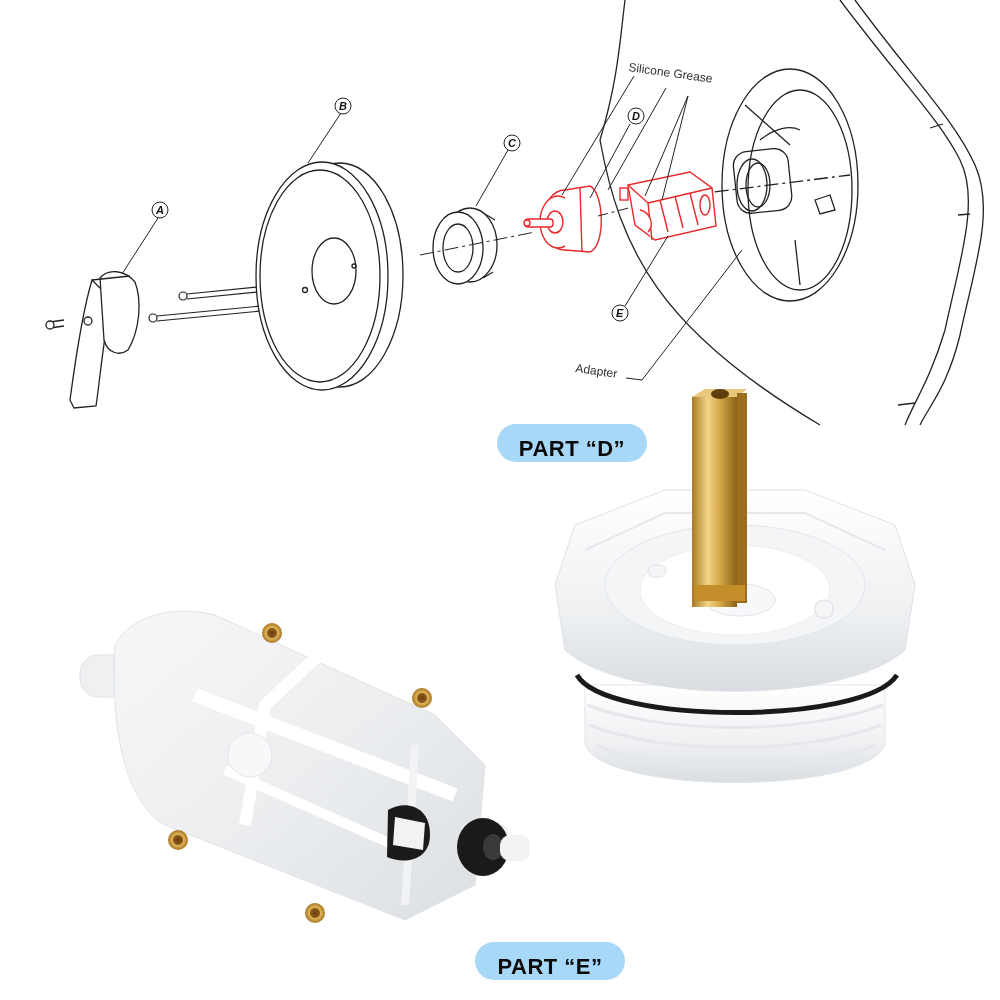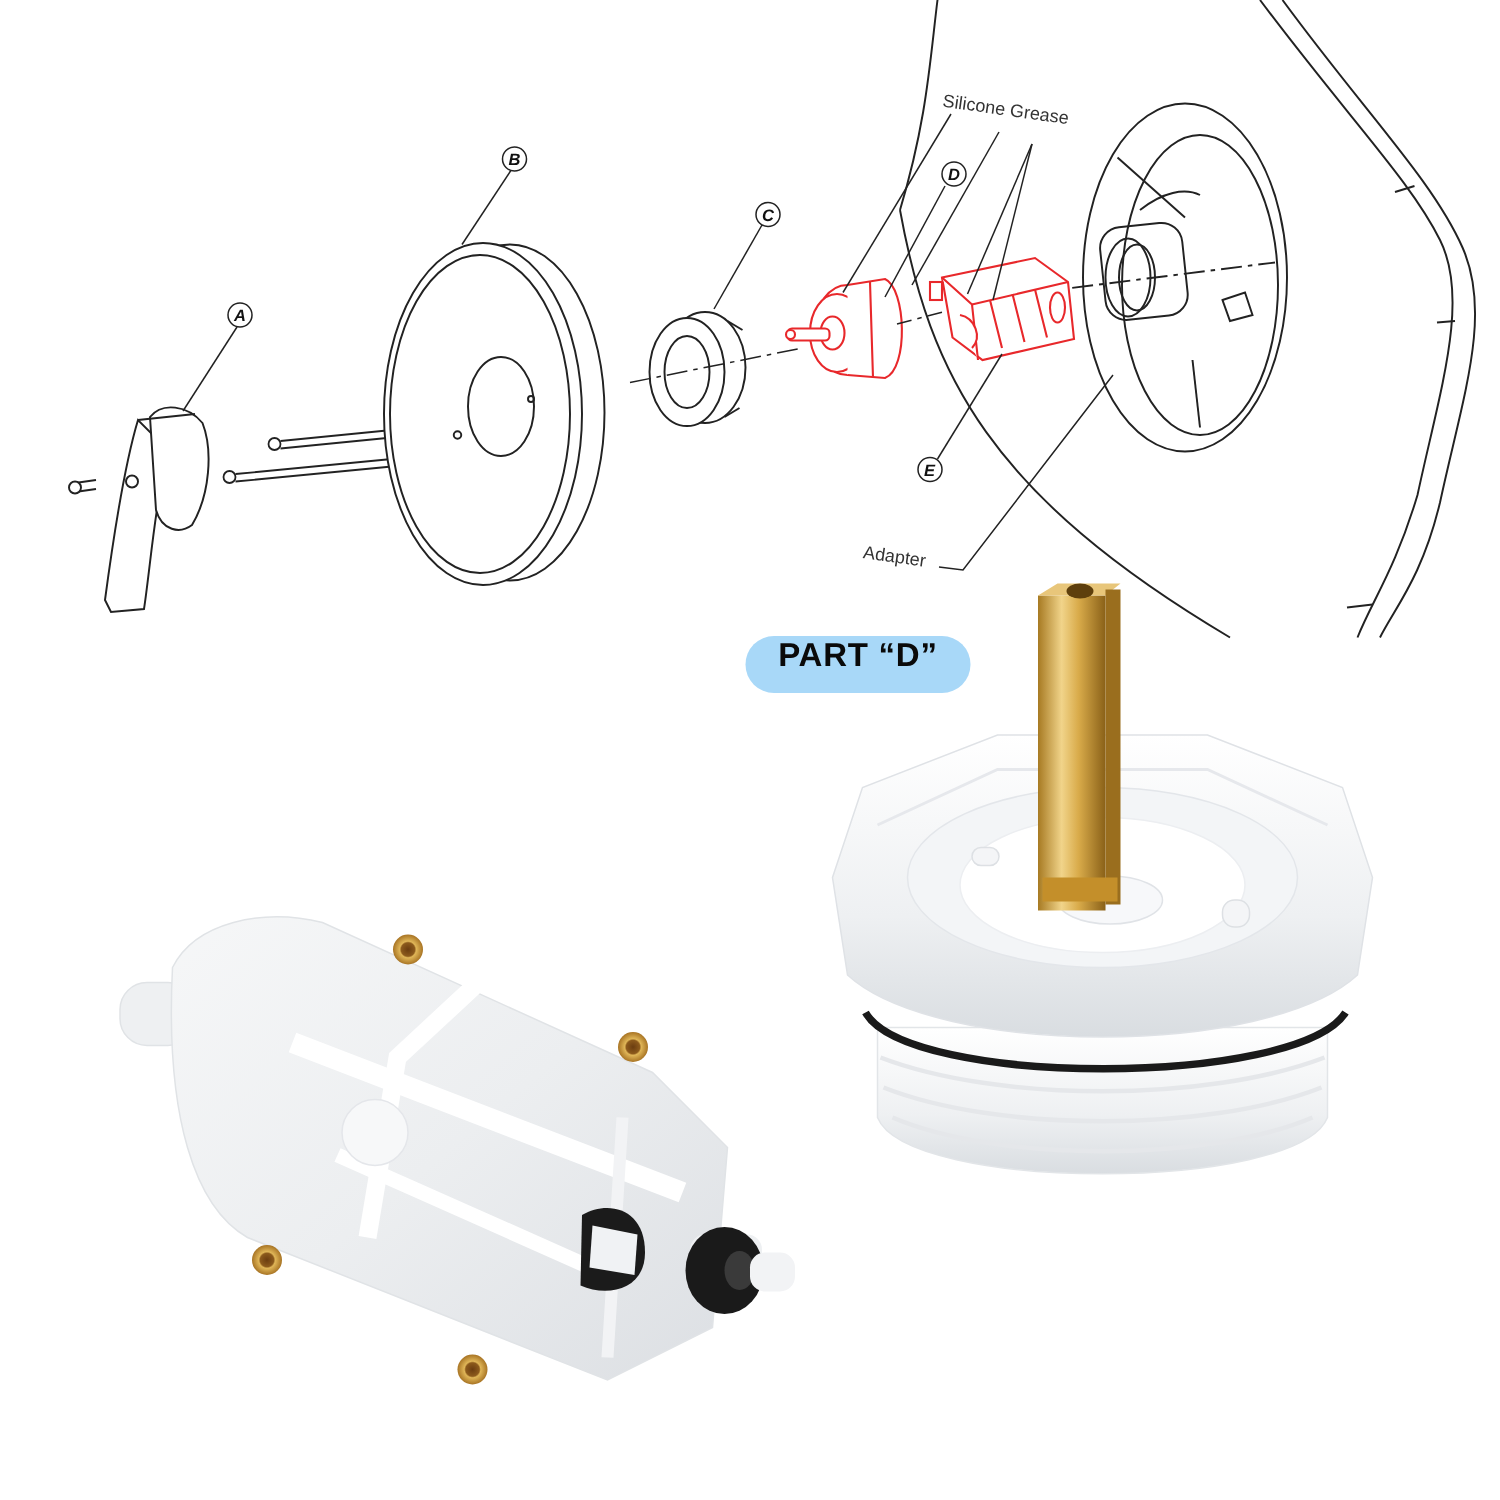"PART “D”" .badge { align-items: flex-start -> flex-end }
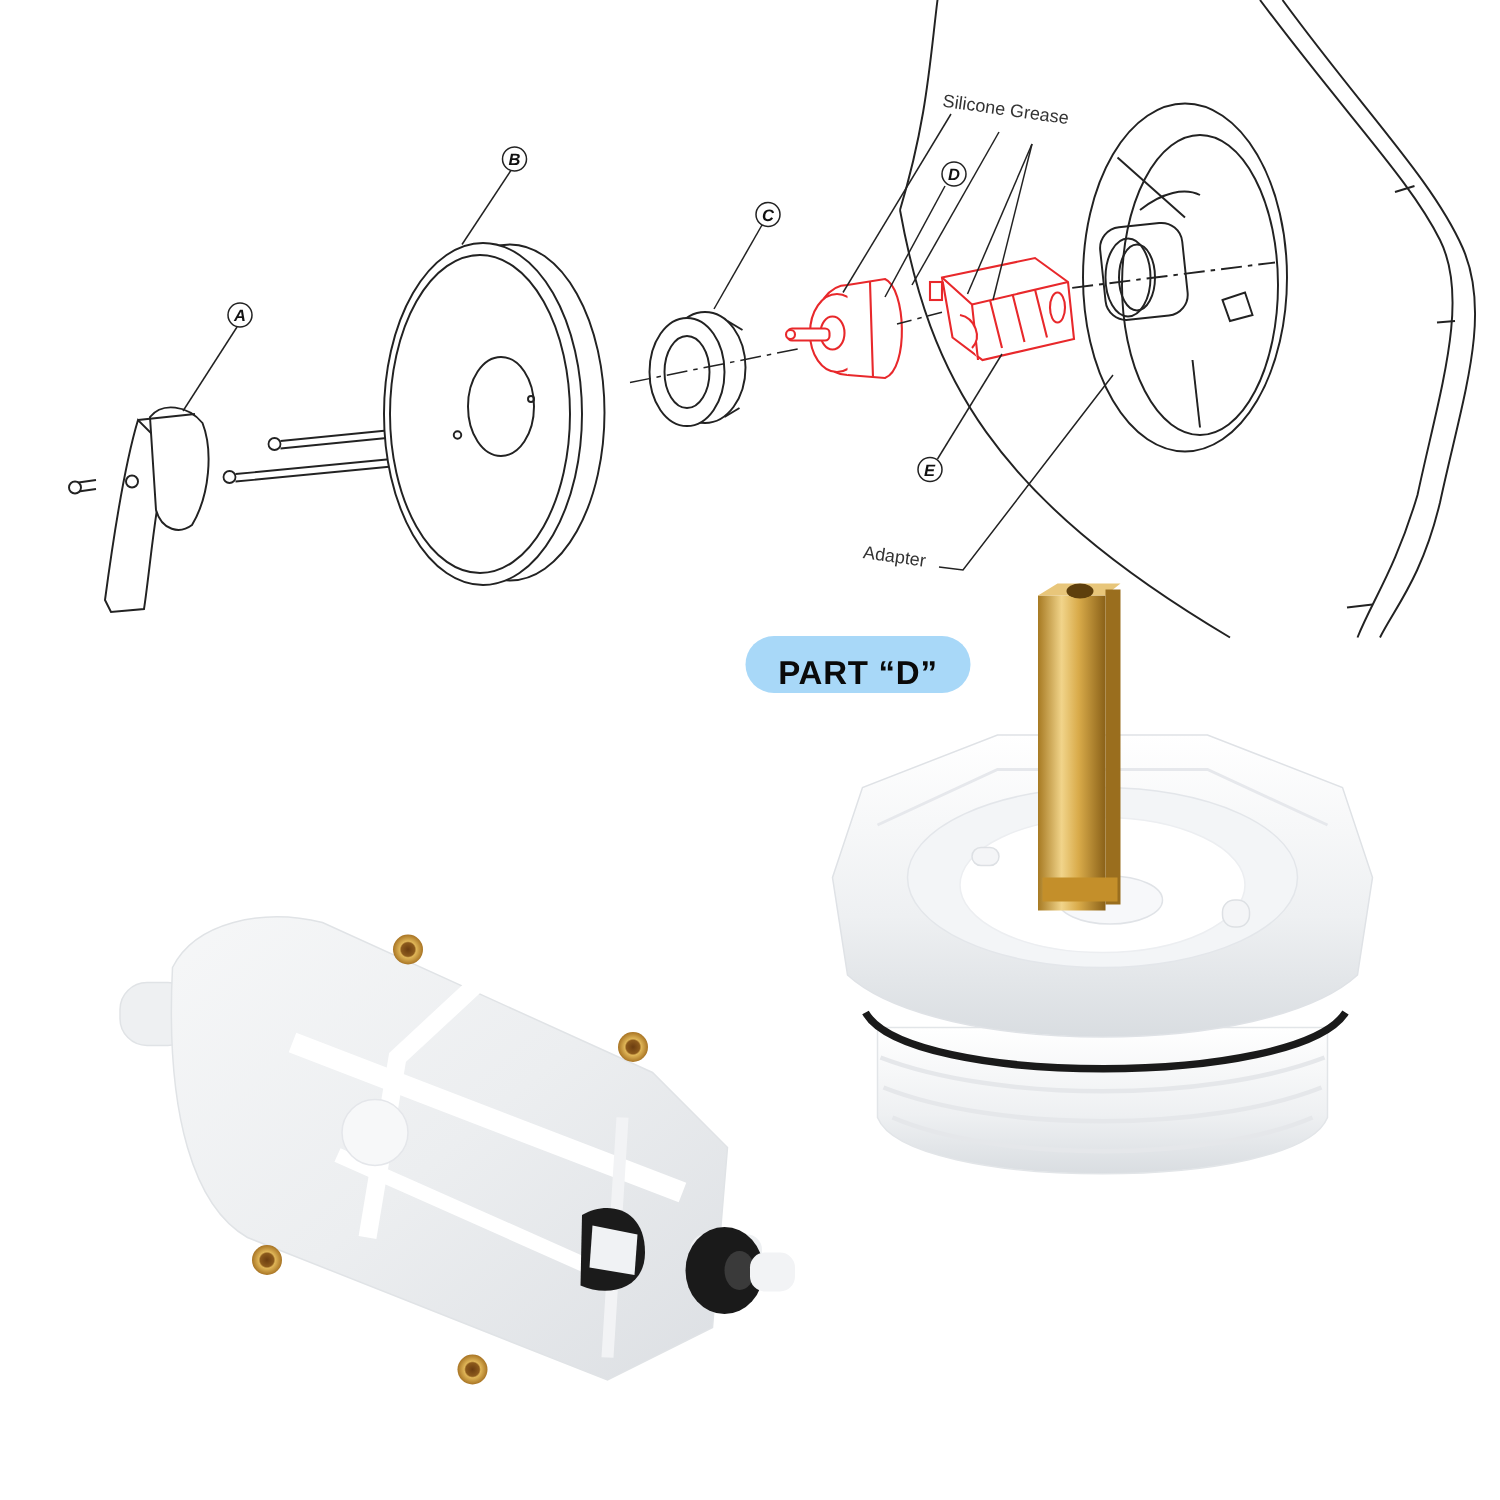"PART “E”" div.badge { html: none -> <div> <span>PART “E”</span> </div> }
